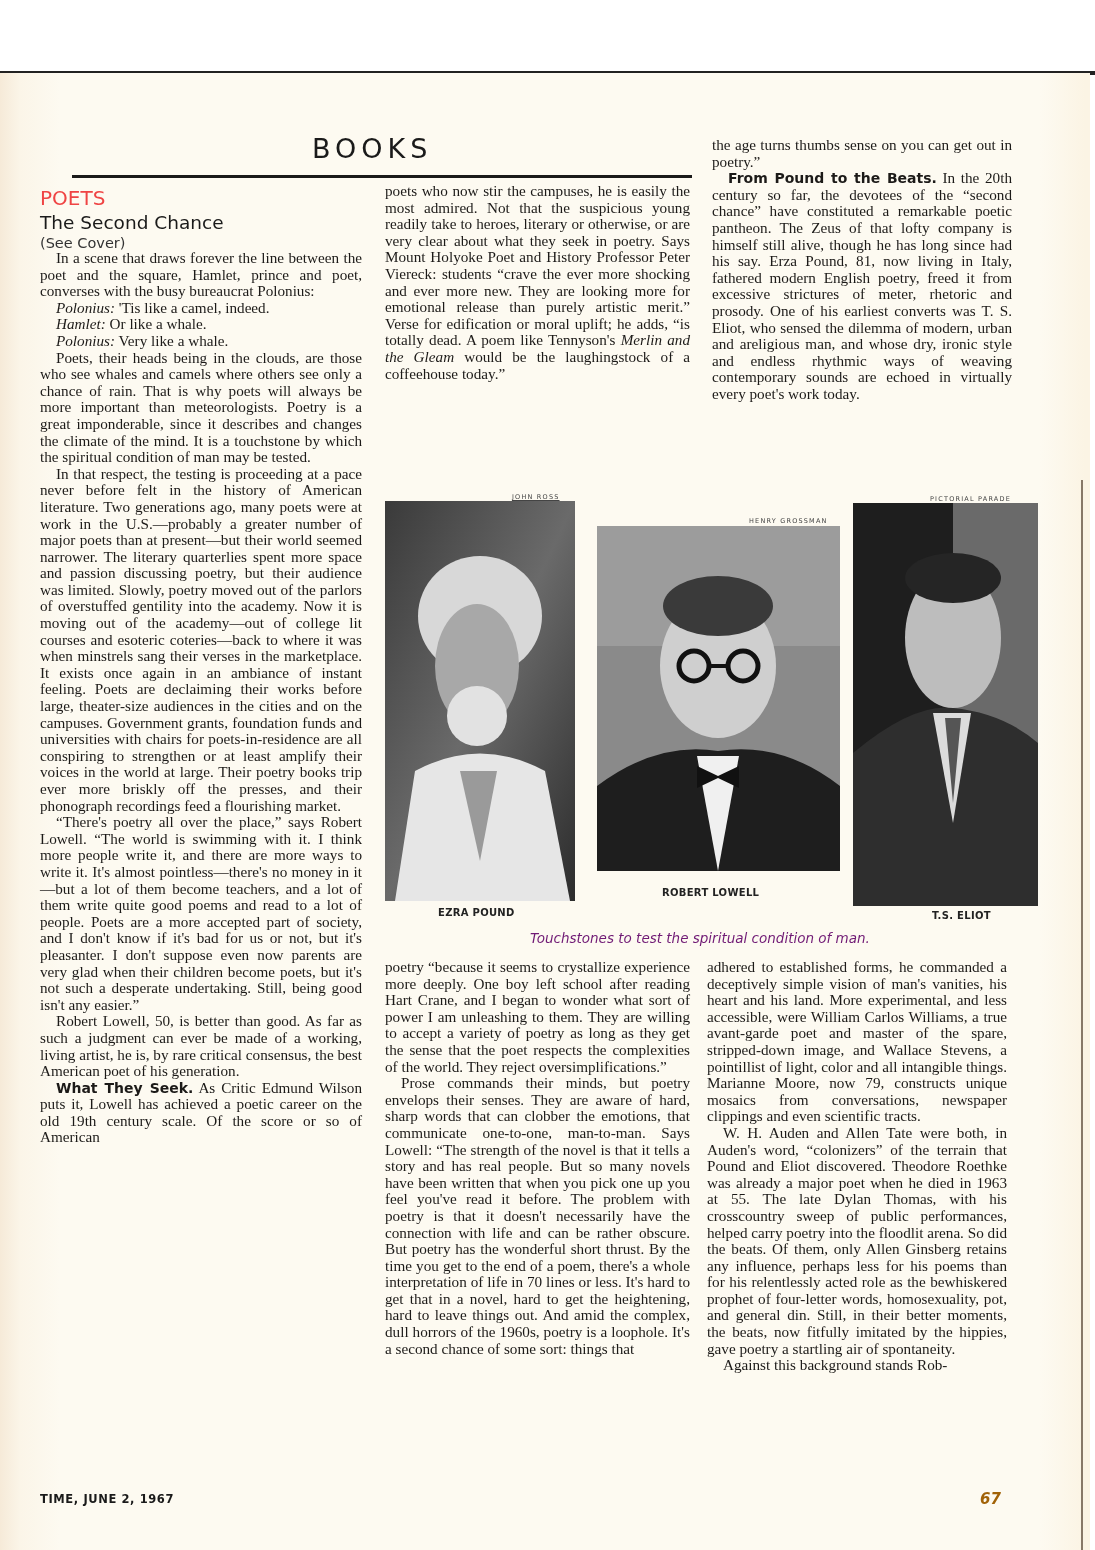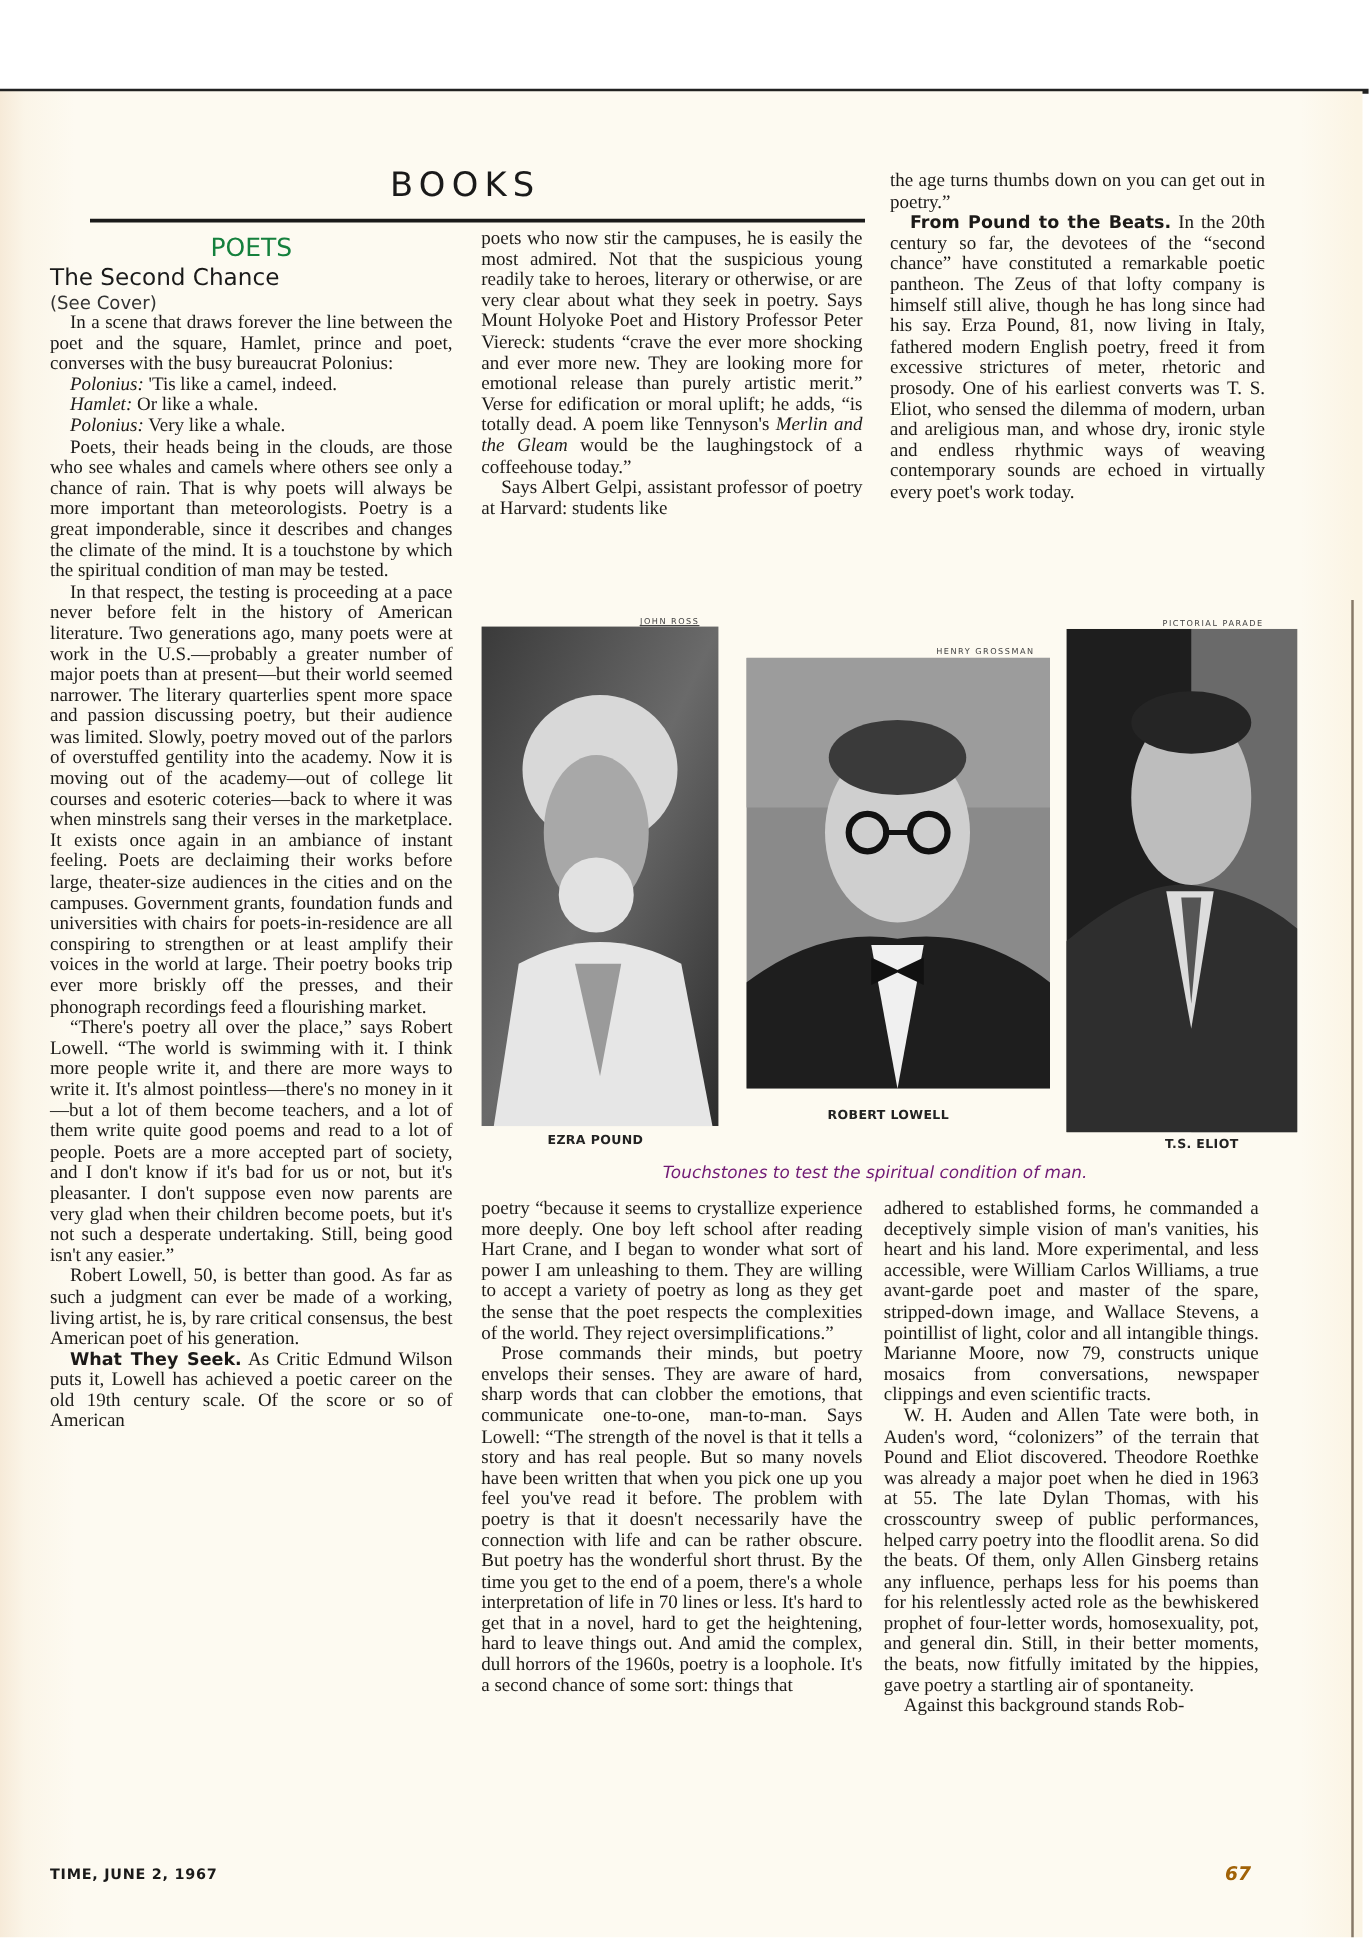"the age turns thumbs down" p.noind { text: down -> sense }
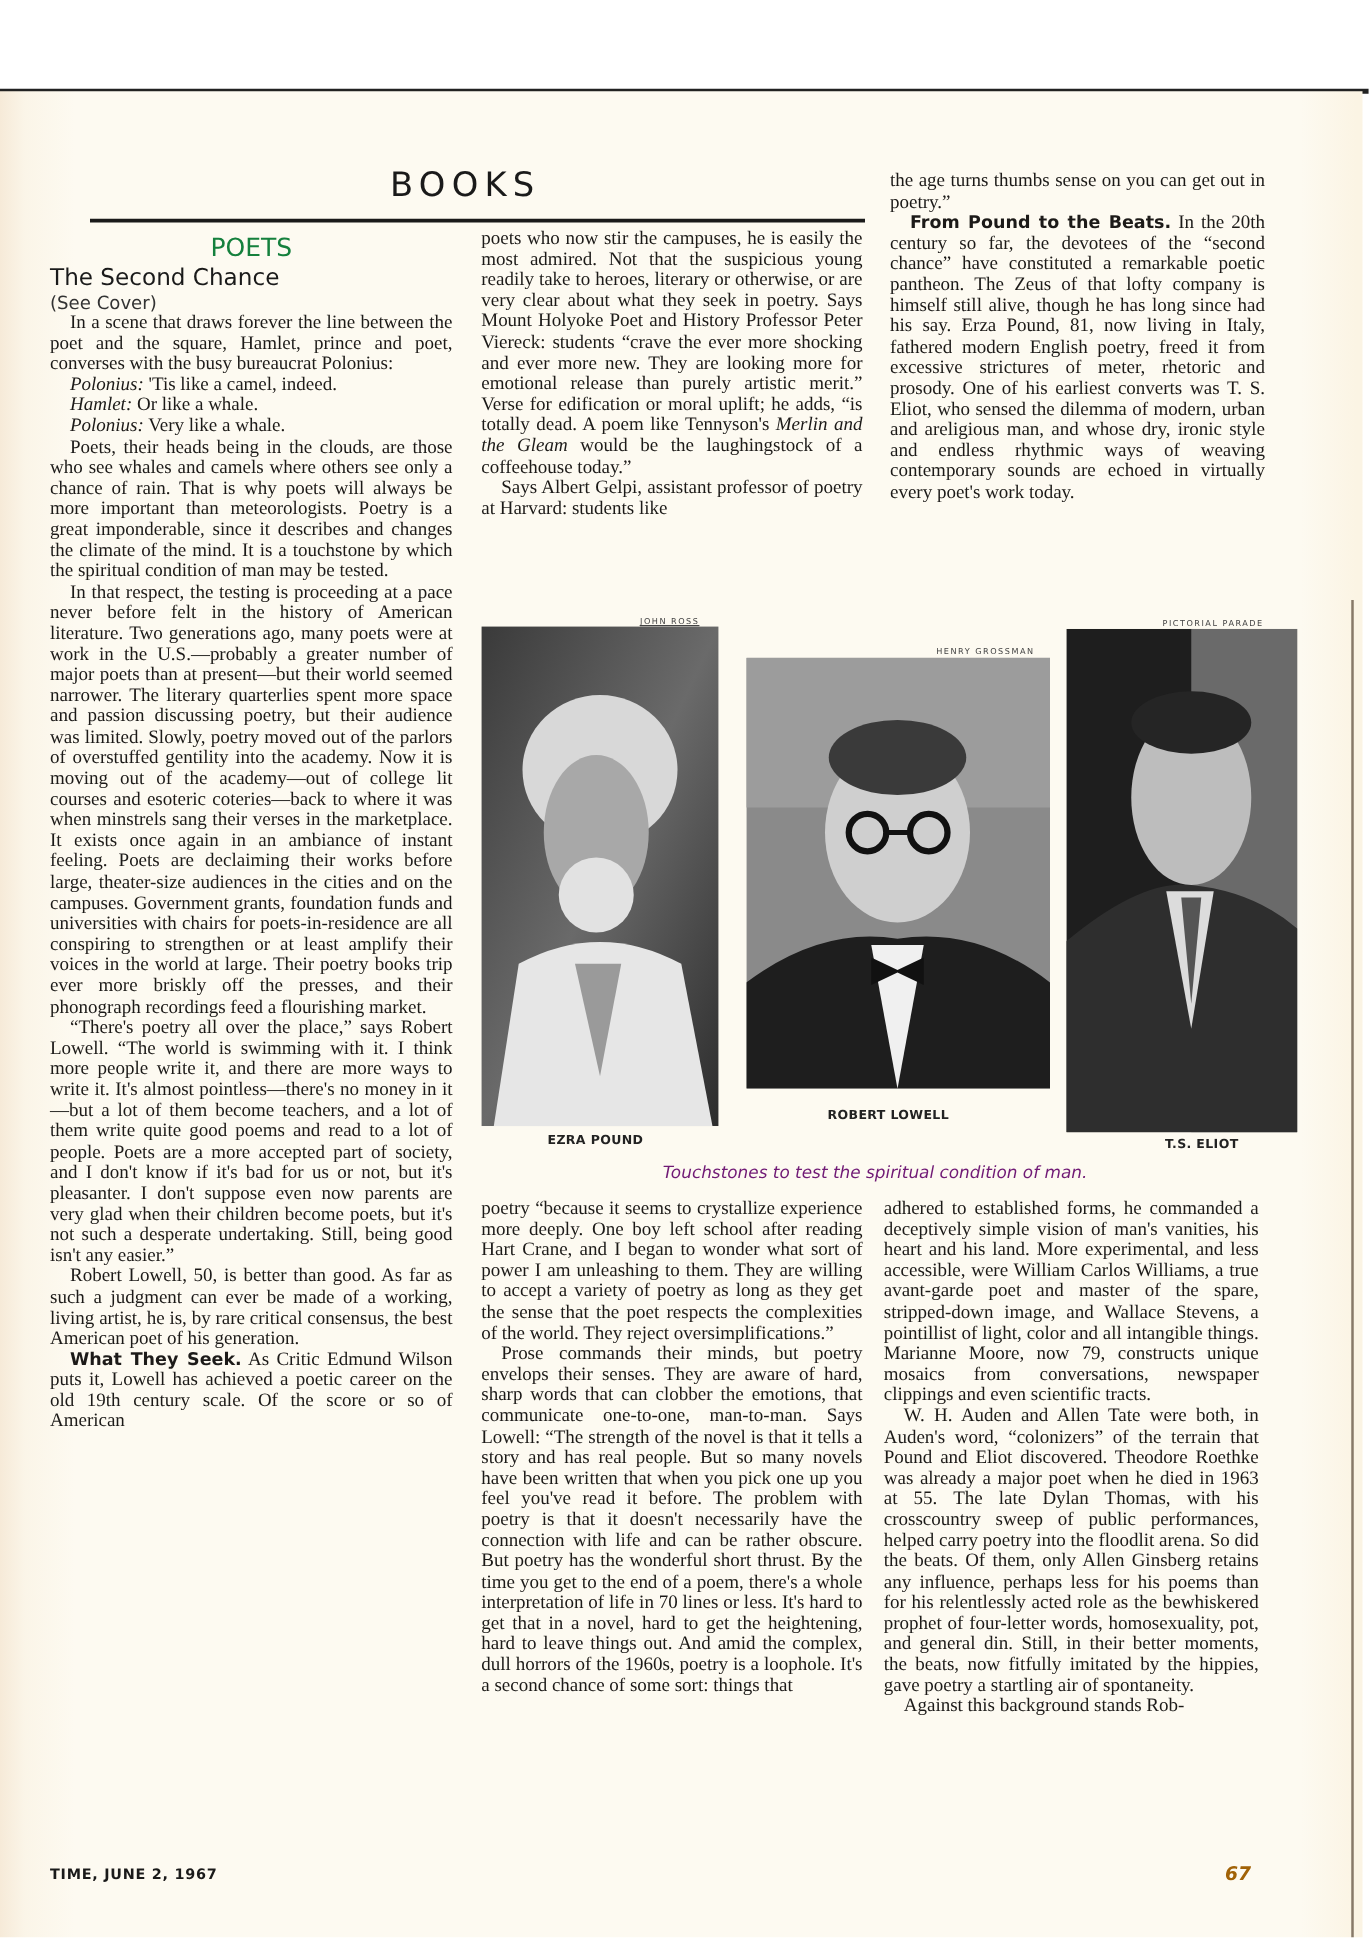"POETS" .kicker { color: #15803d -> #ef4444; text-align: center -> left }
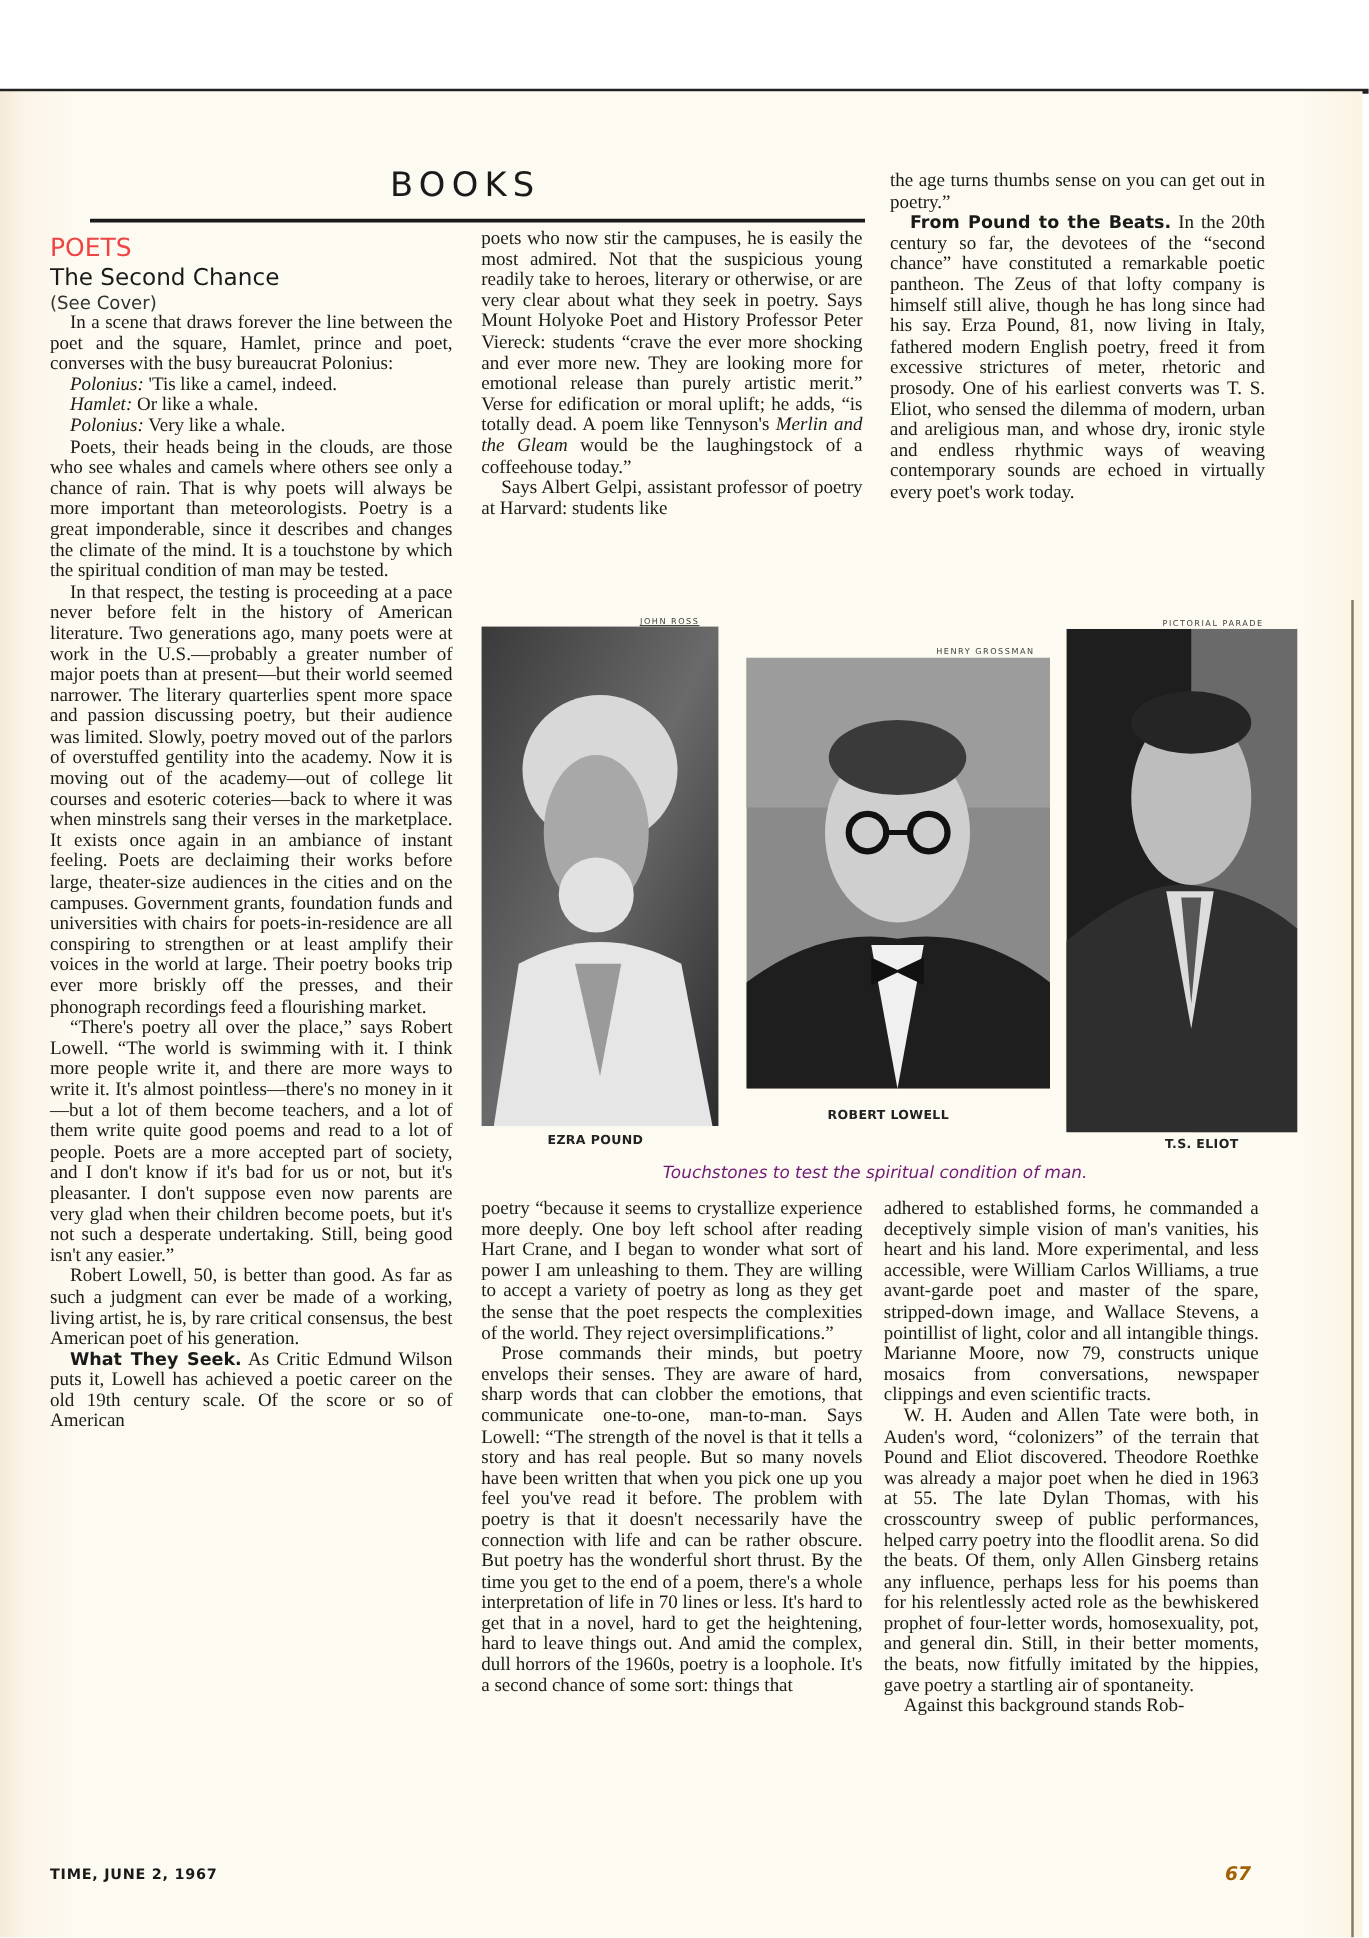"Says Albert Gelpi, assistant professor" p { html: <p>Says Albert Gelpi, assistant professor of poetry at Harvard: students like</p> -> none }
